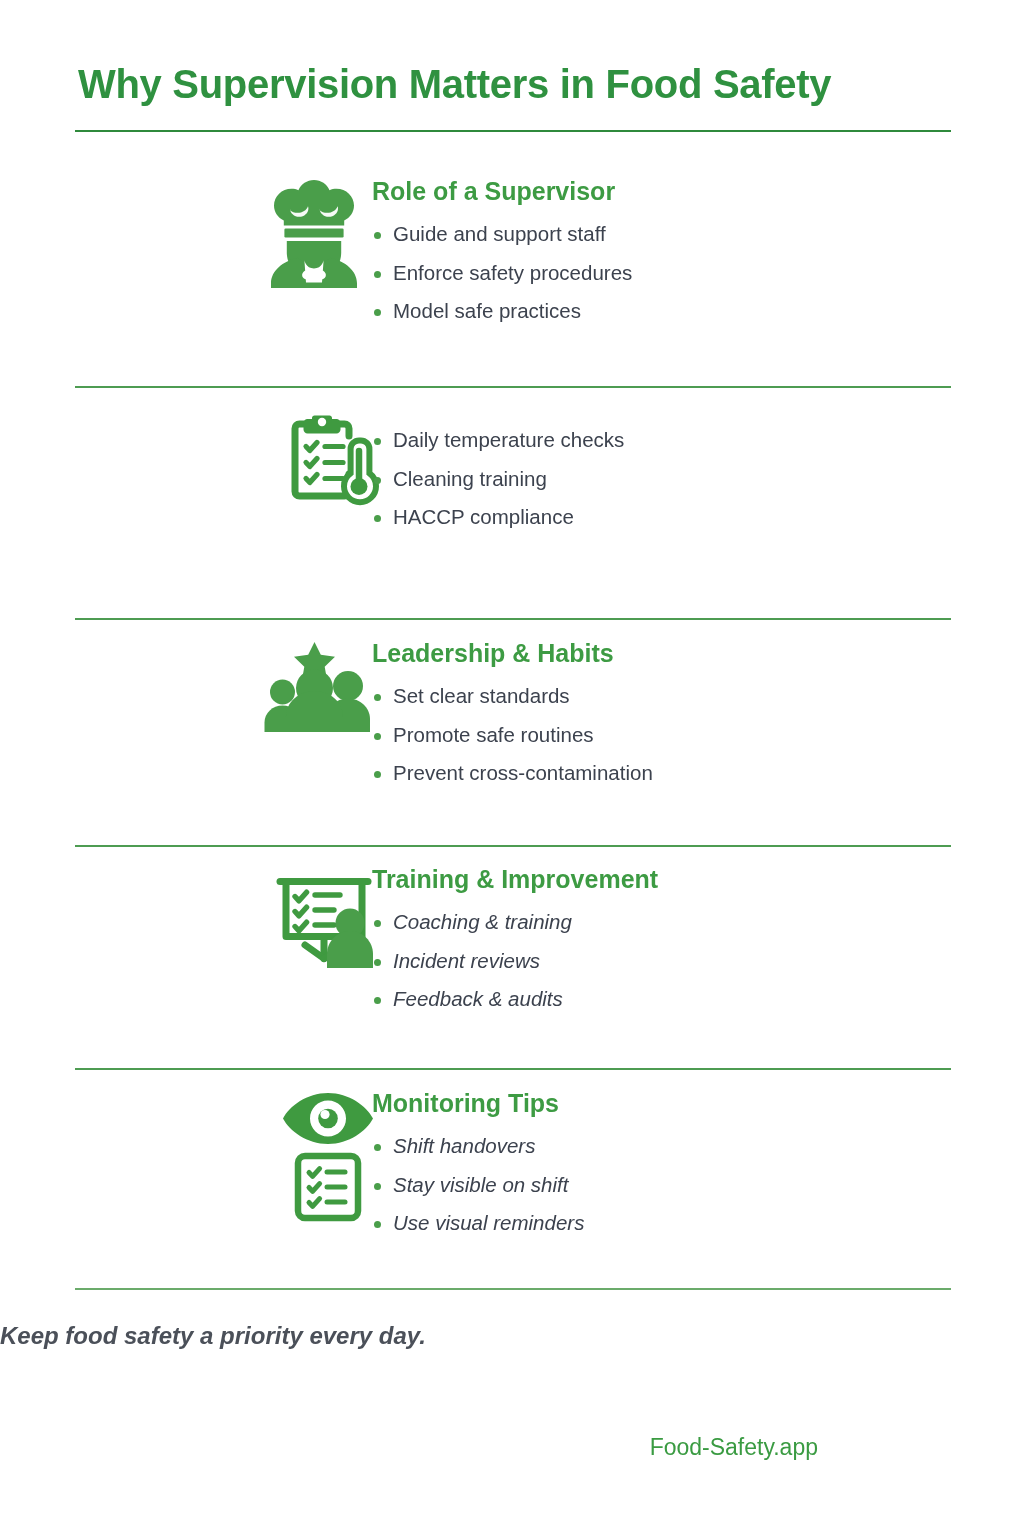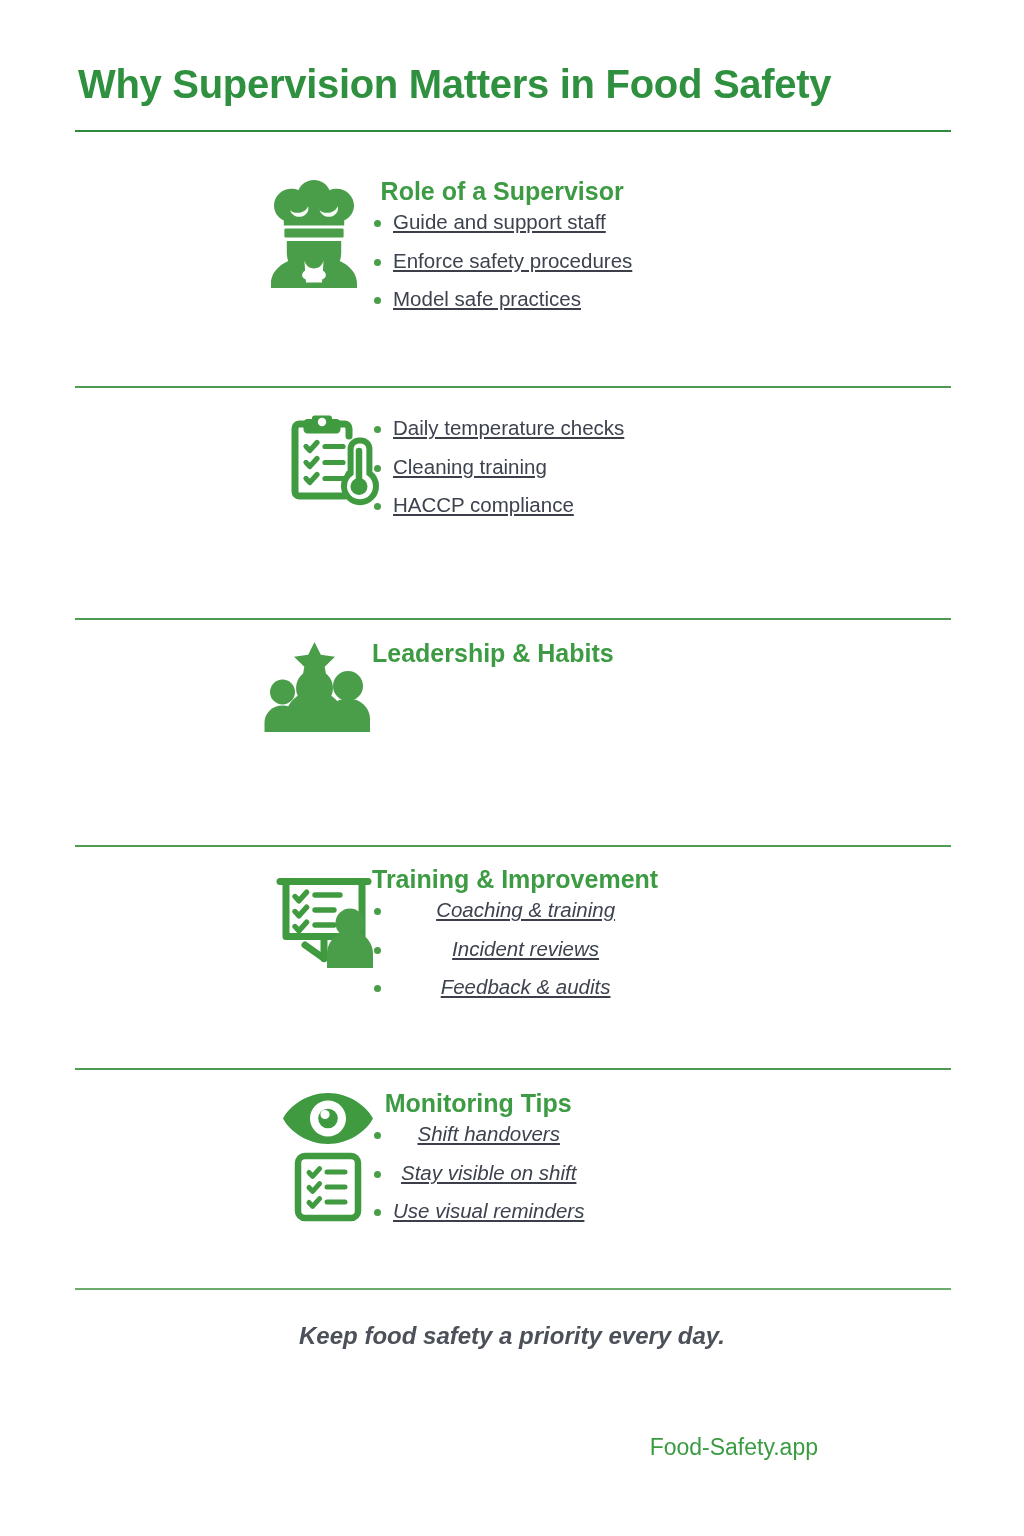"Role of a Supervisor" .sec-heading { text-align: center -> none }
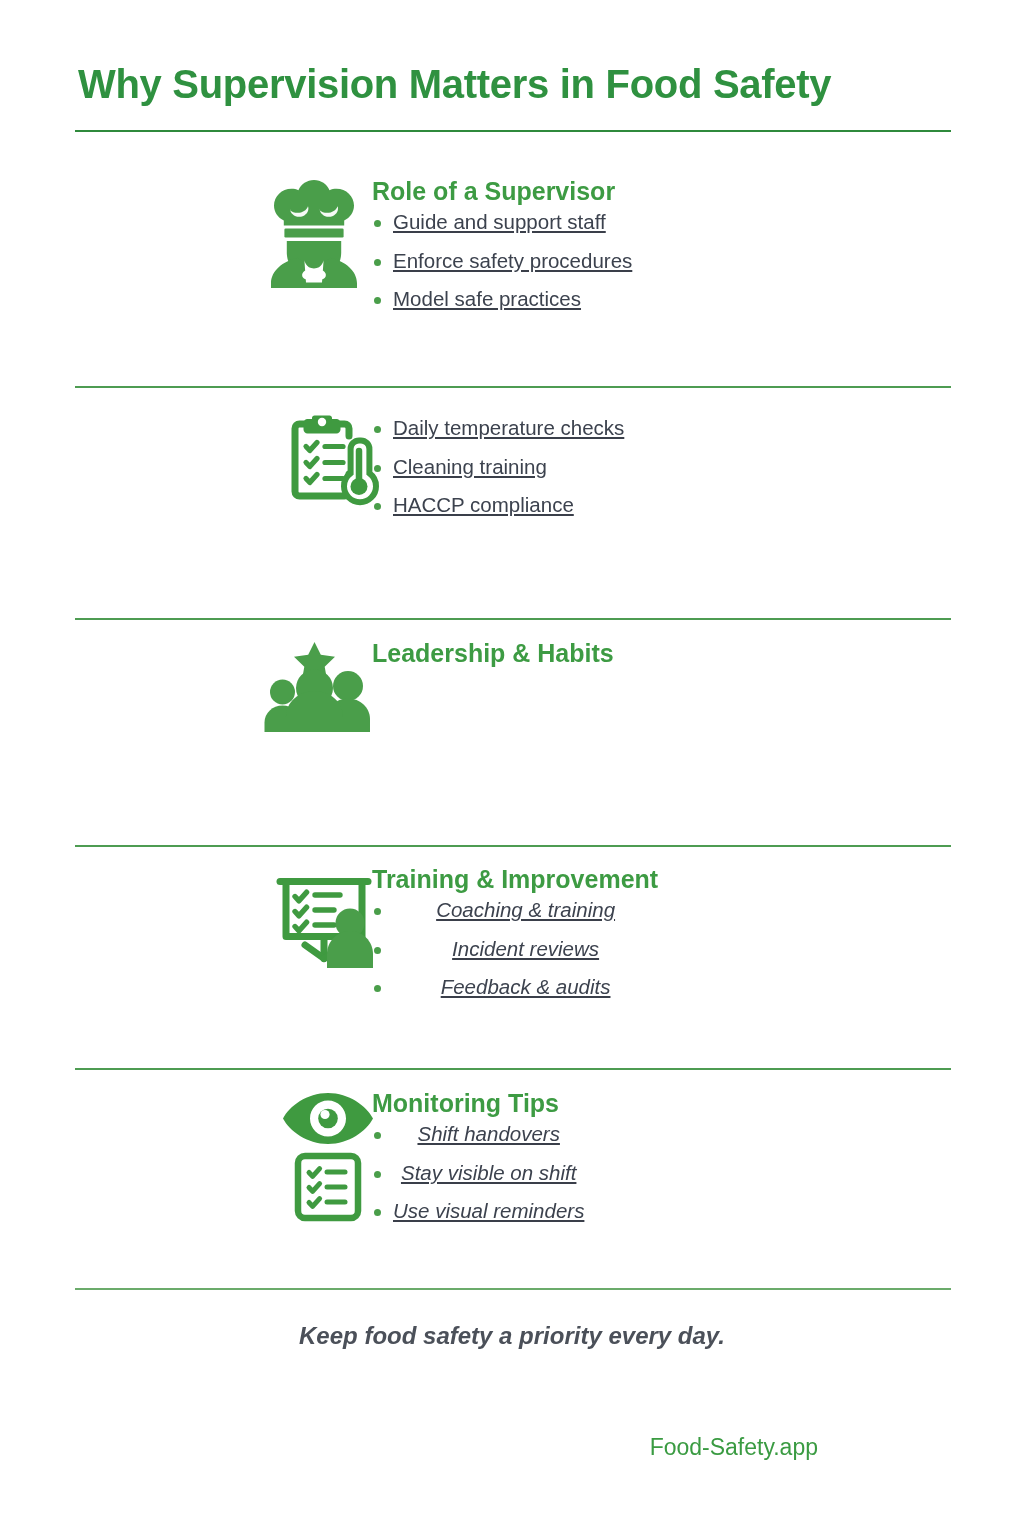"Guide and support staff" .bullets { margin-top: 8px -> 20px; text-decoration: underline -> none }
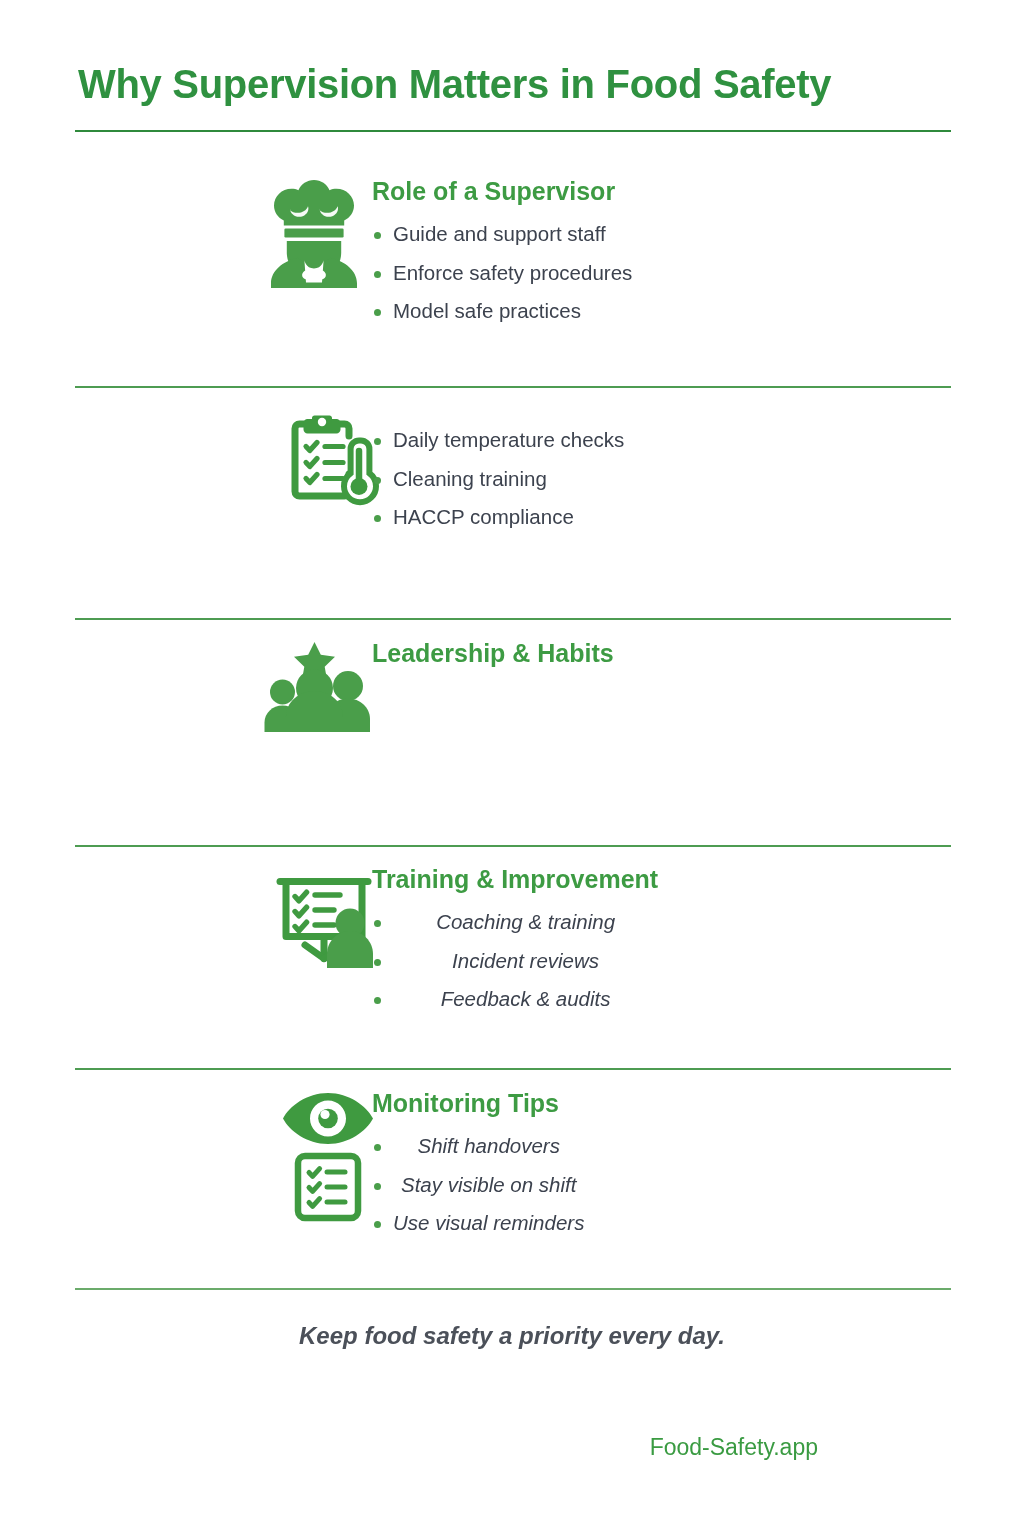"Set clear standards" ul.bullets { html: none -> <ul> <li>Set clear standards</li> <li>Promote safe routines</li> <li>Prevent cross-contamination</li> </ul> }
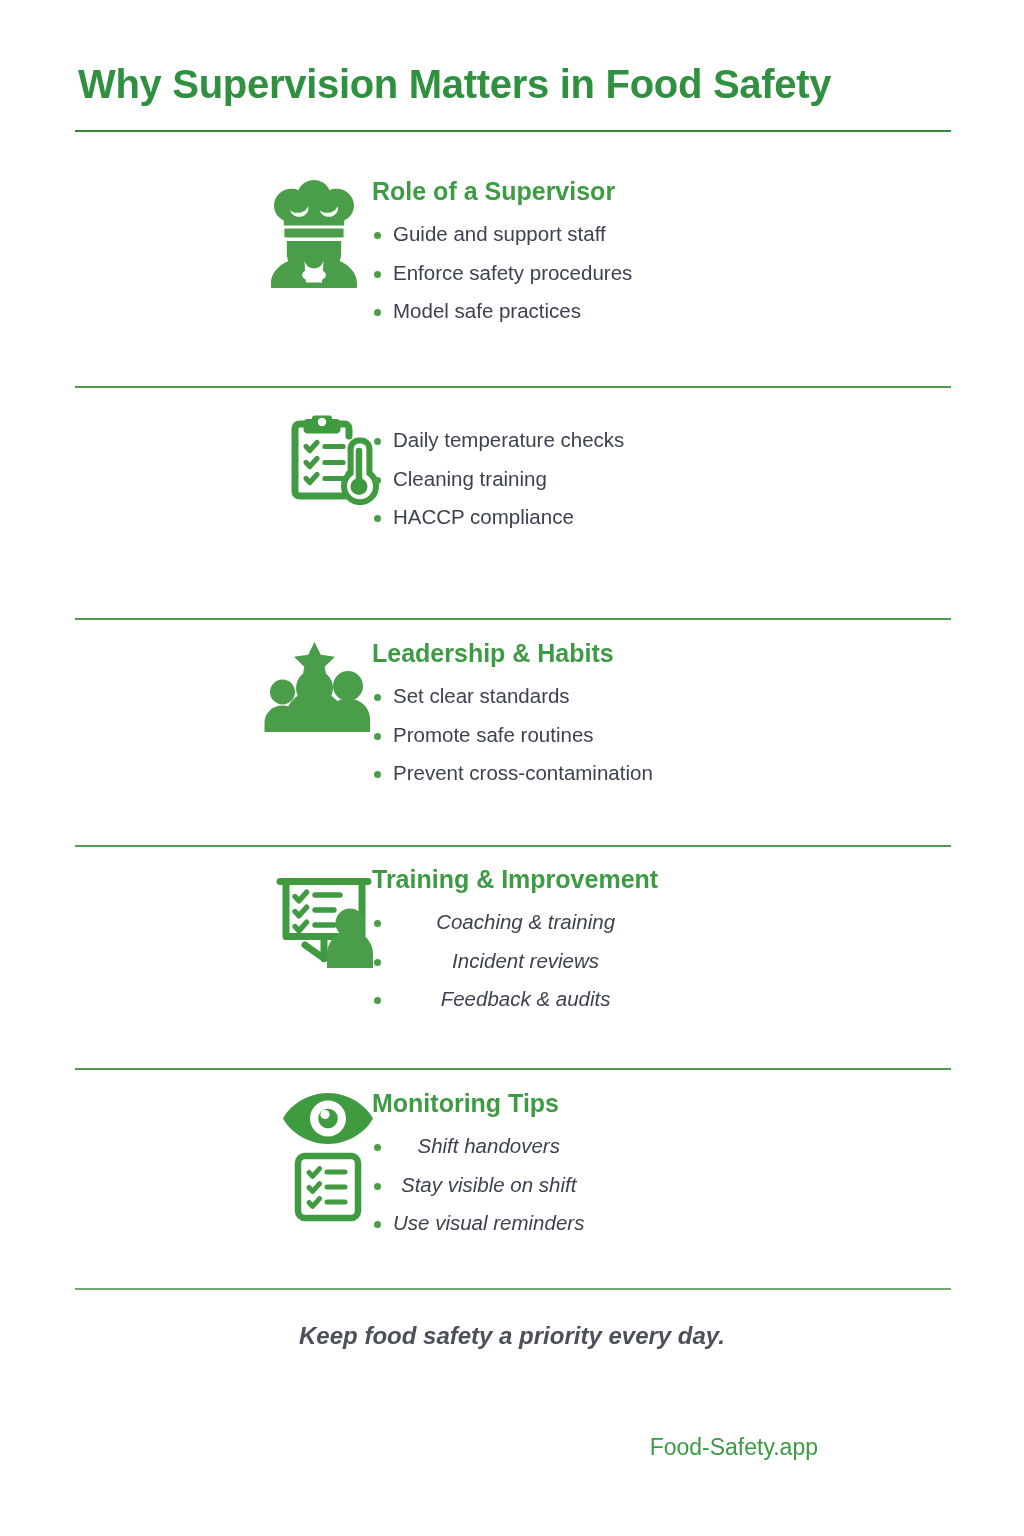"Coaching & training" .sec-4 .bullets li, .sec-5 .bullets li { text-align: center -> none }
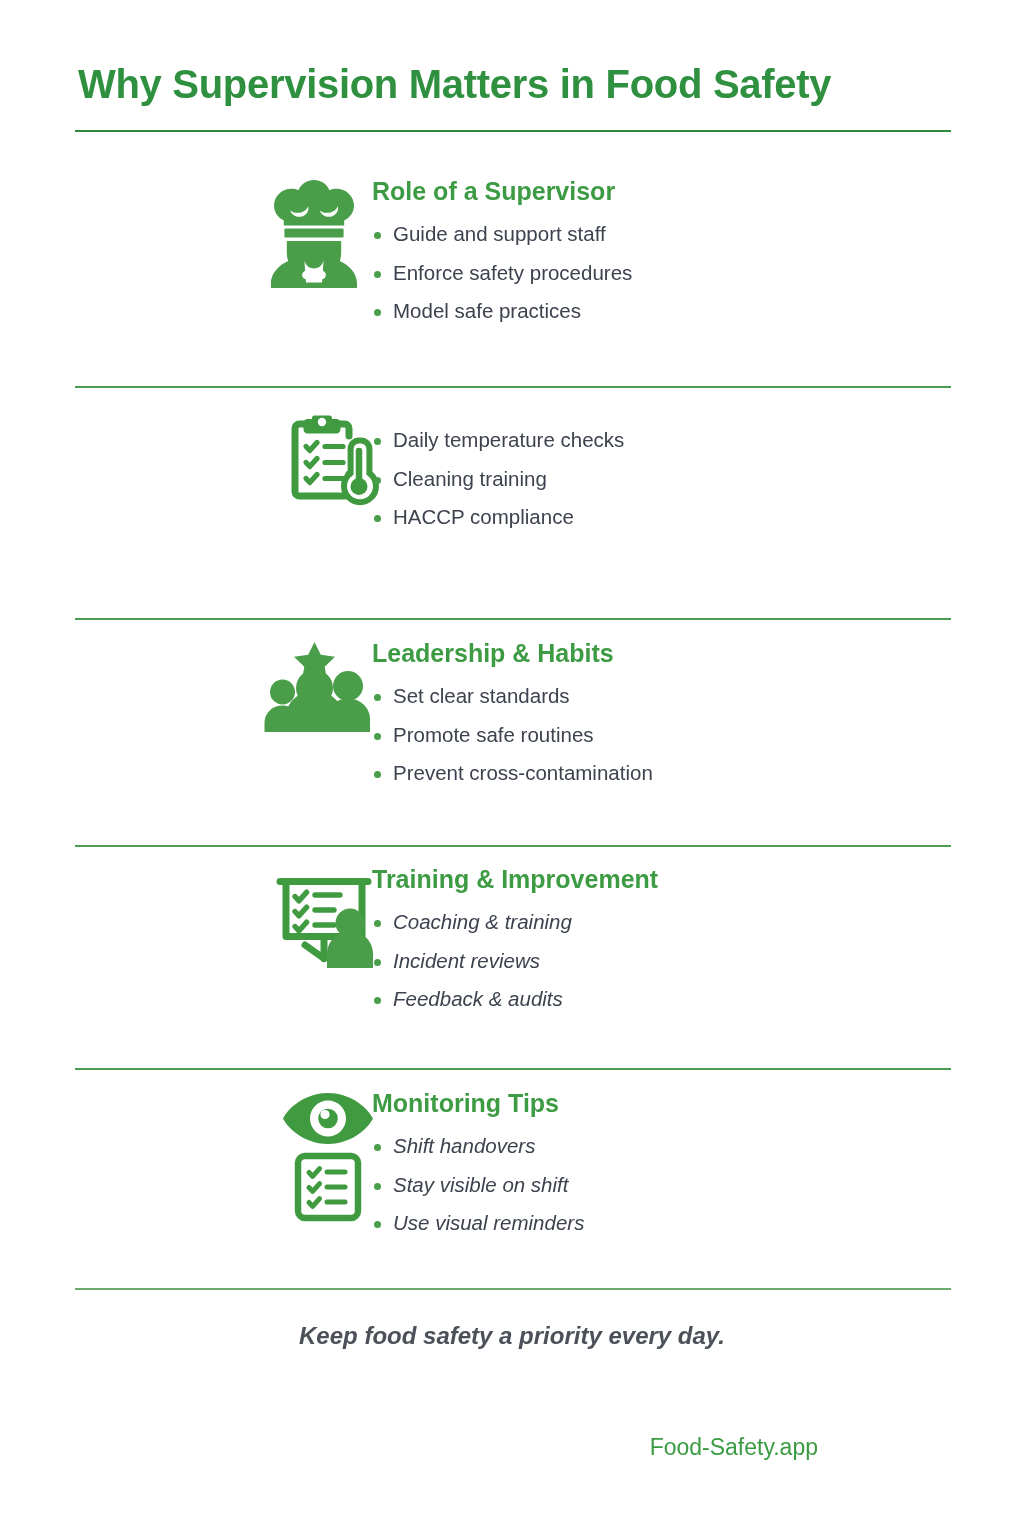"Keep food safety a priority" .tagline { text-align: center -> none }
